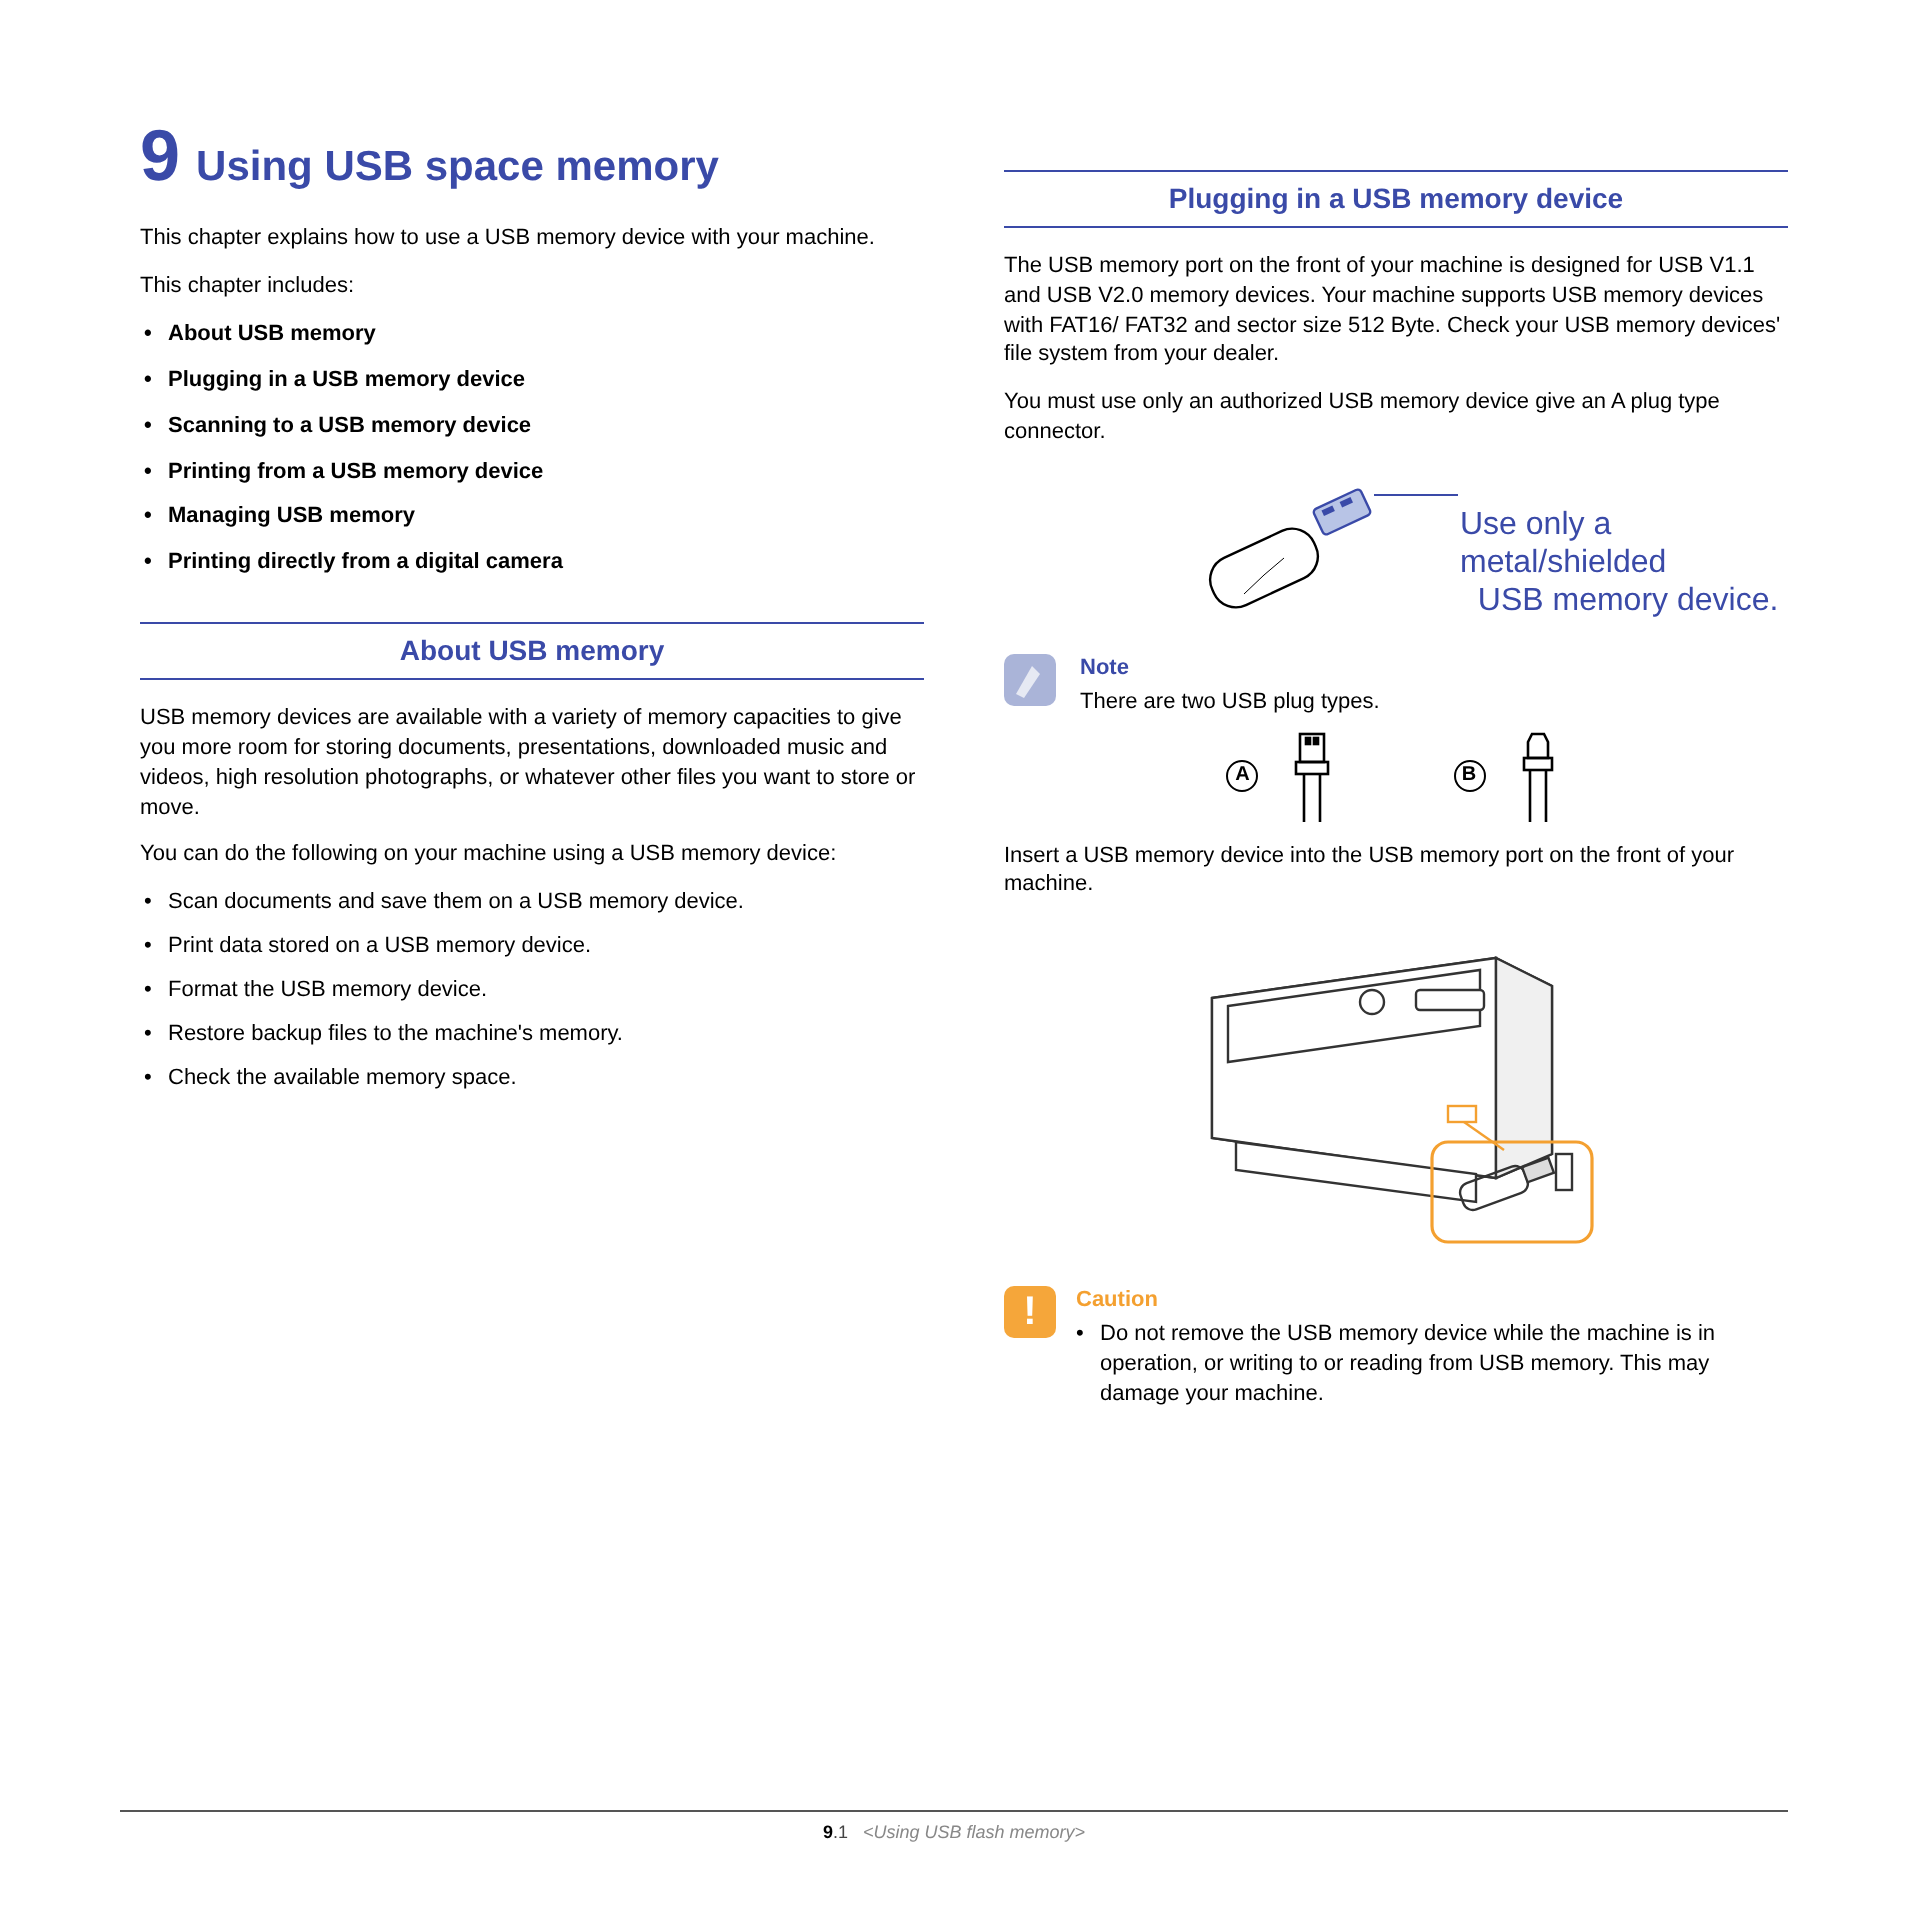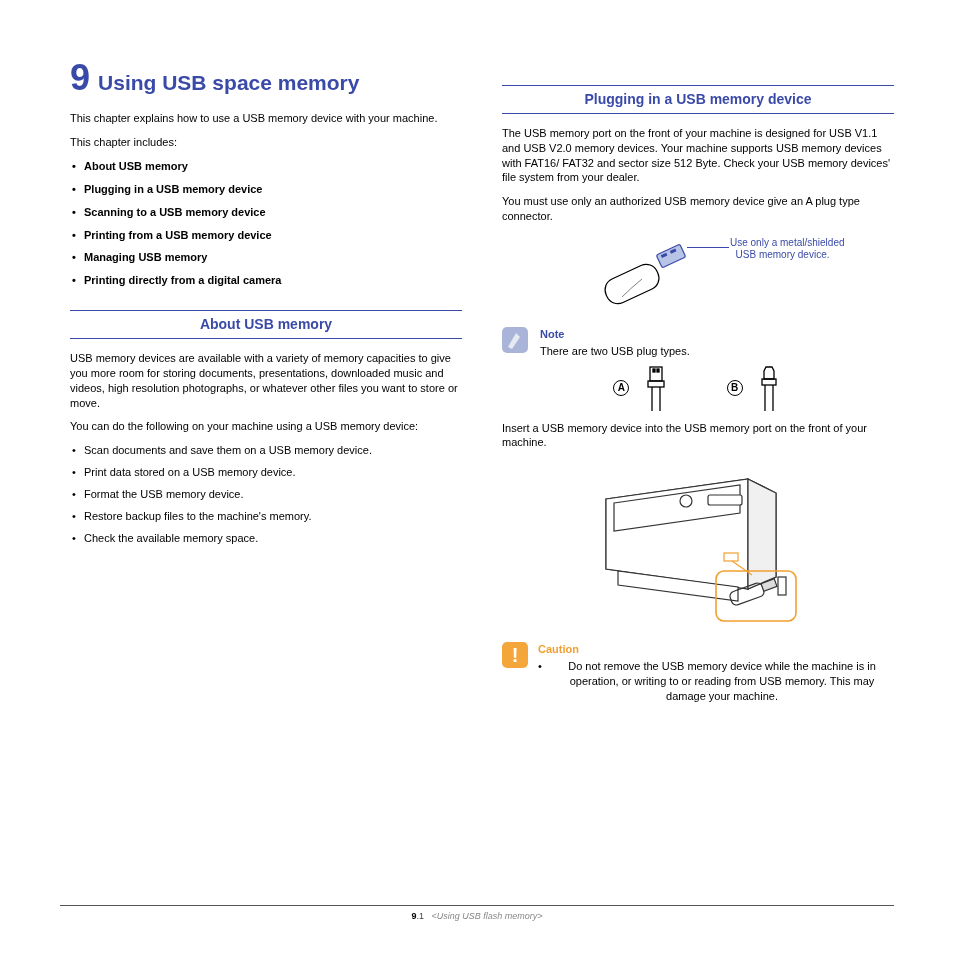"Use only a metal/shielded" .callout { font-size: 10px -> 16px; top: 4px -> 20px }
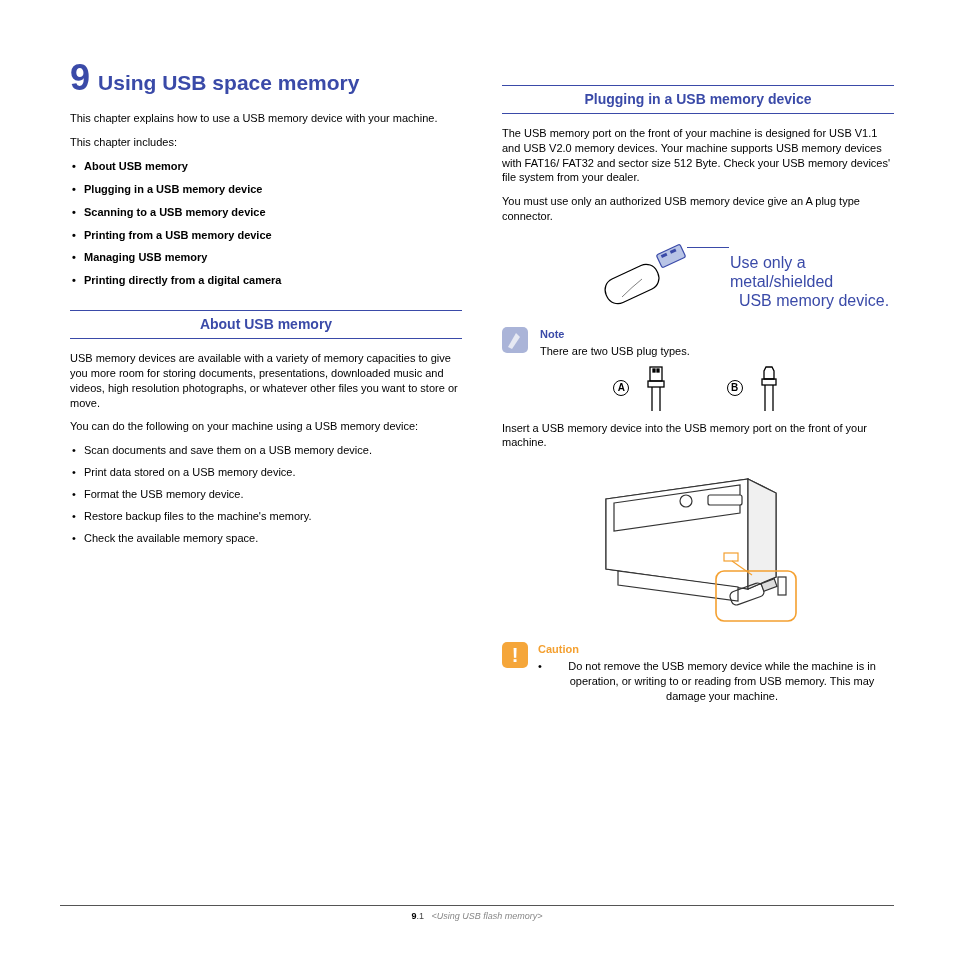"Do not remove the USB" .caution-list li { text-align: center -> none }
